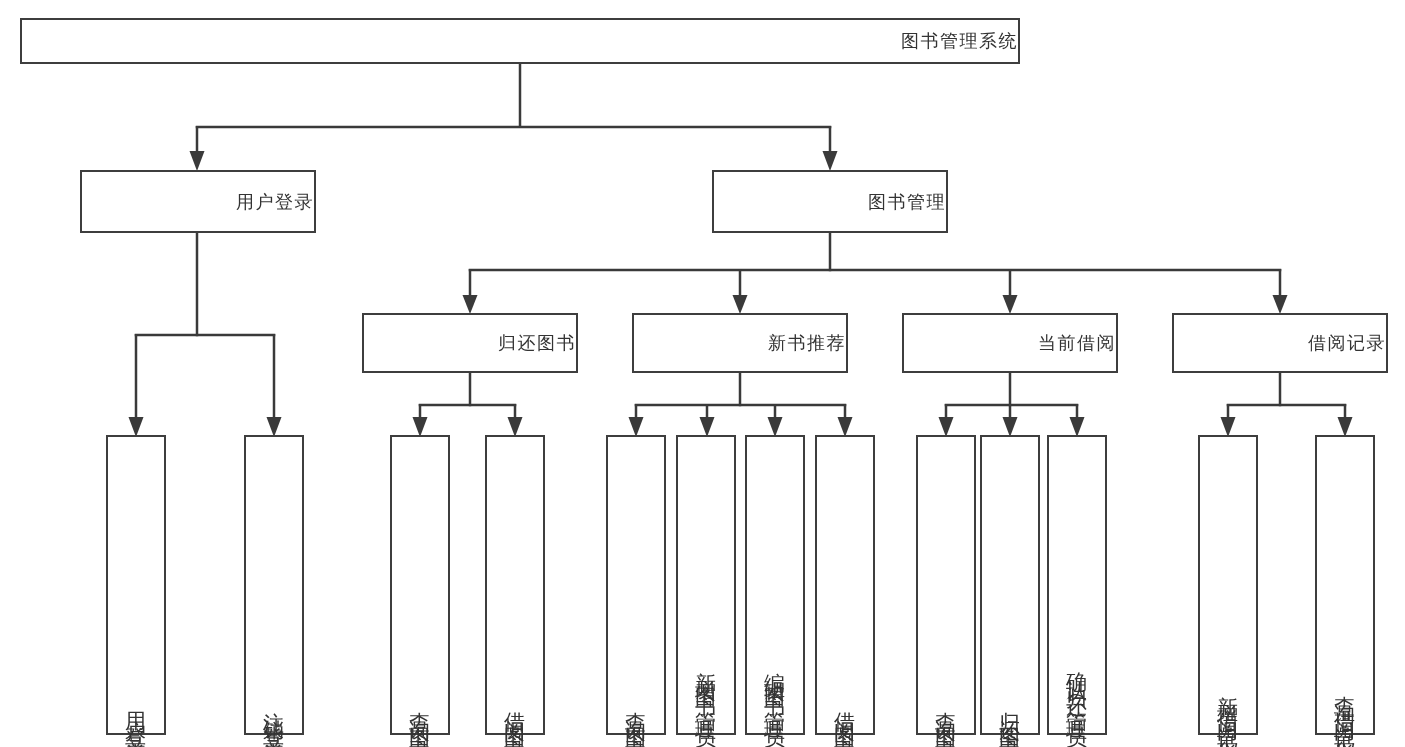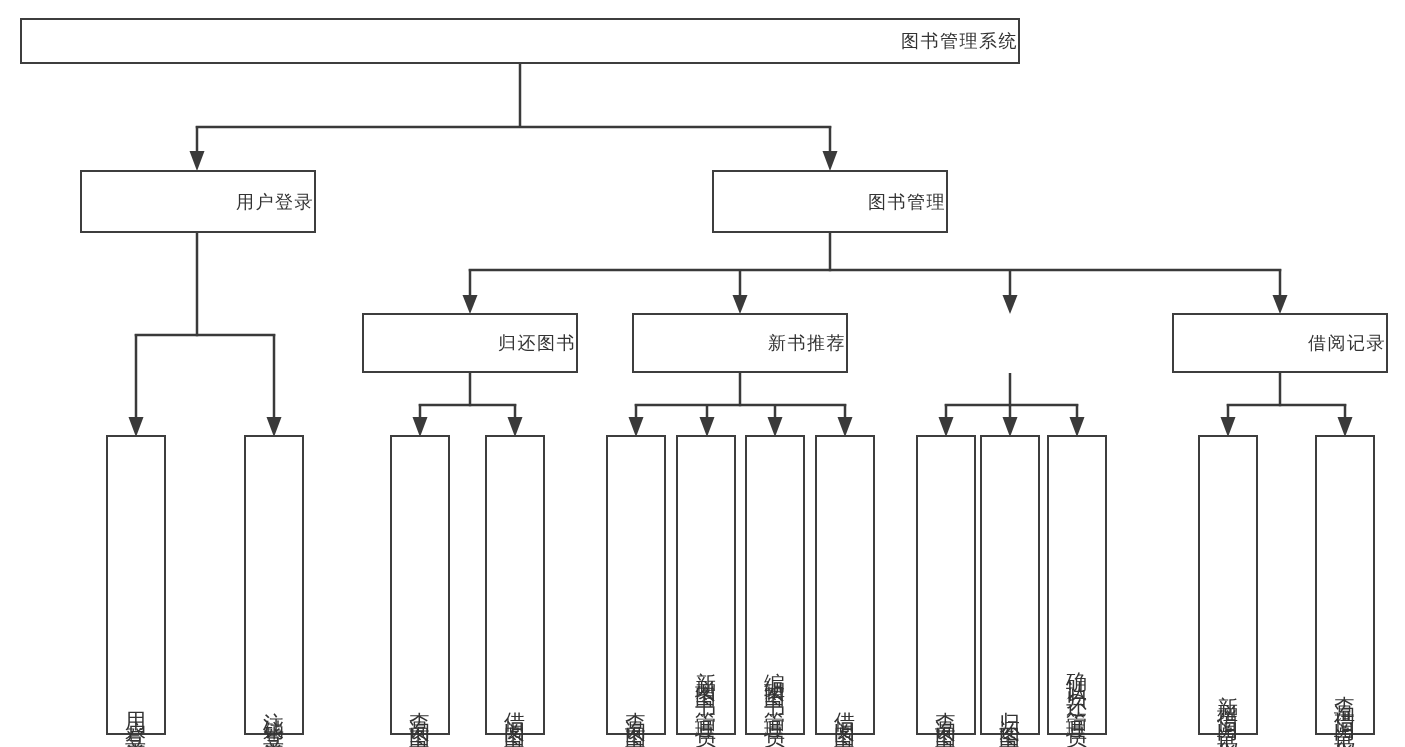"当前借阅" div.box { html: none -> <div> <span>当前借阅</span> </div> }
